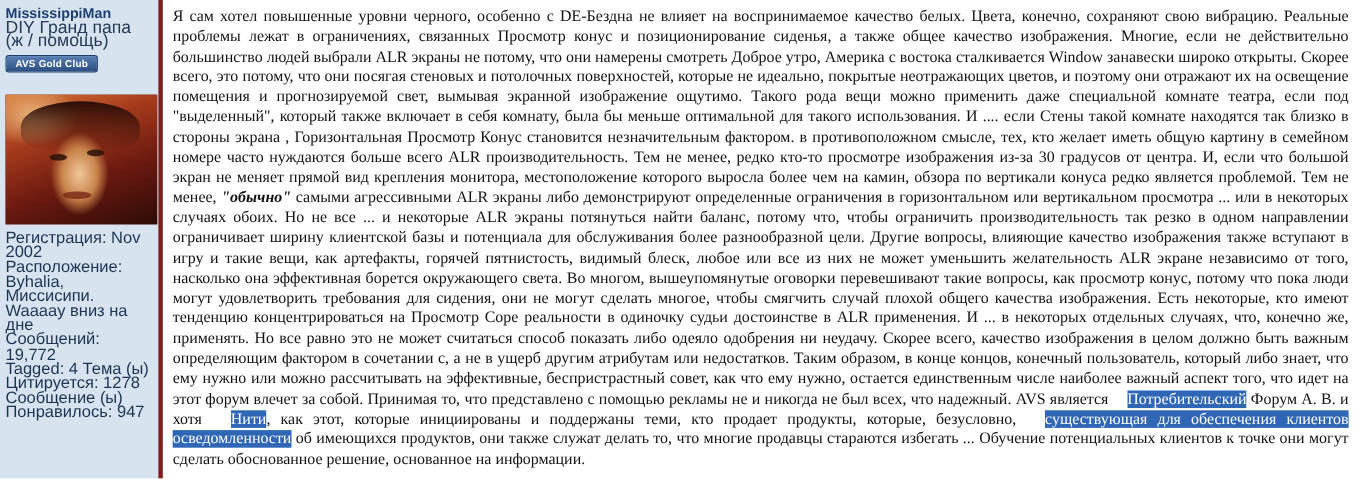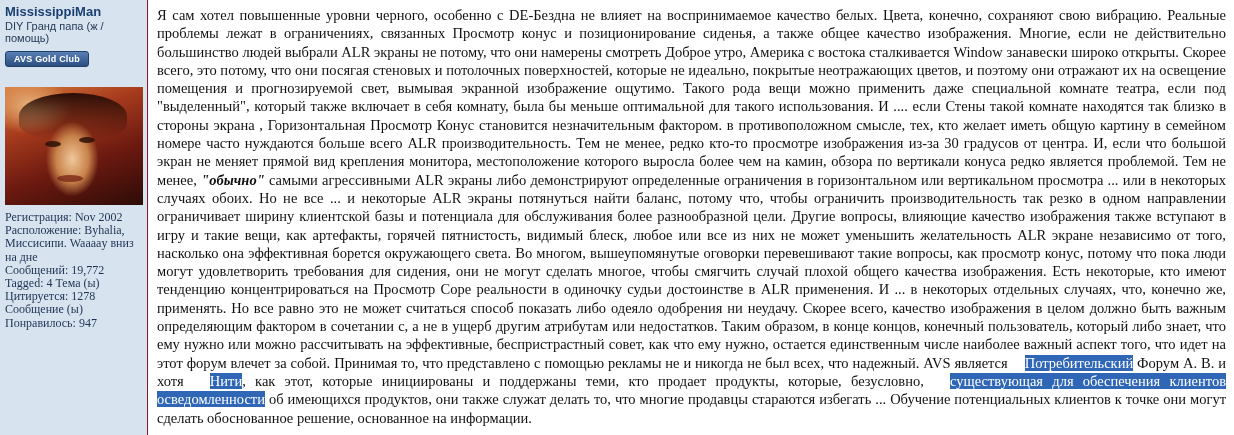"MississippiMan" .userpanel { border-right: 1px solid #7f1d1d -> 4px solid #7f1d1d }
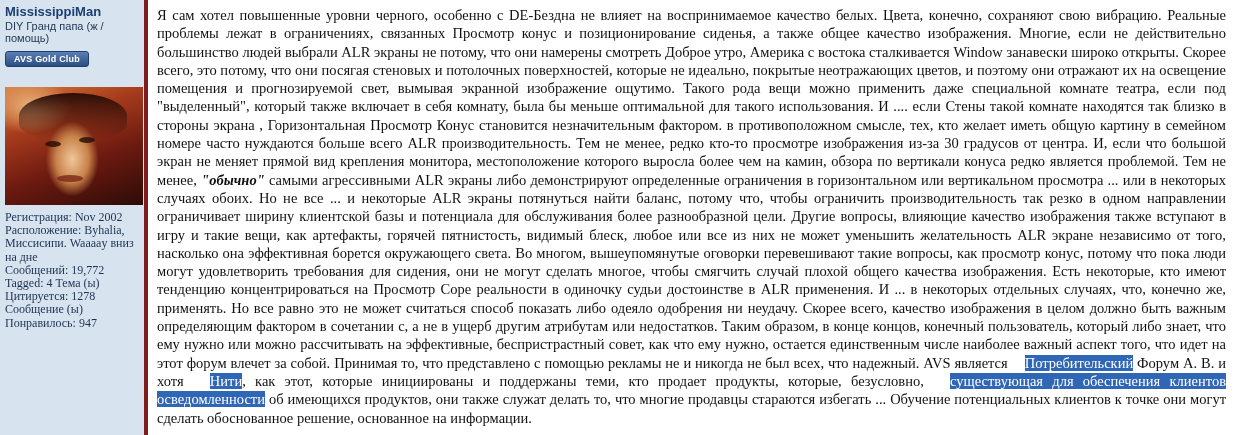"DIY Гранд папа (ж /" .usertitle { font-size: 11px -> 16px }
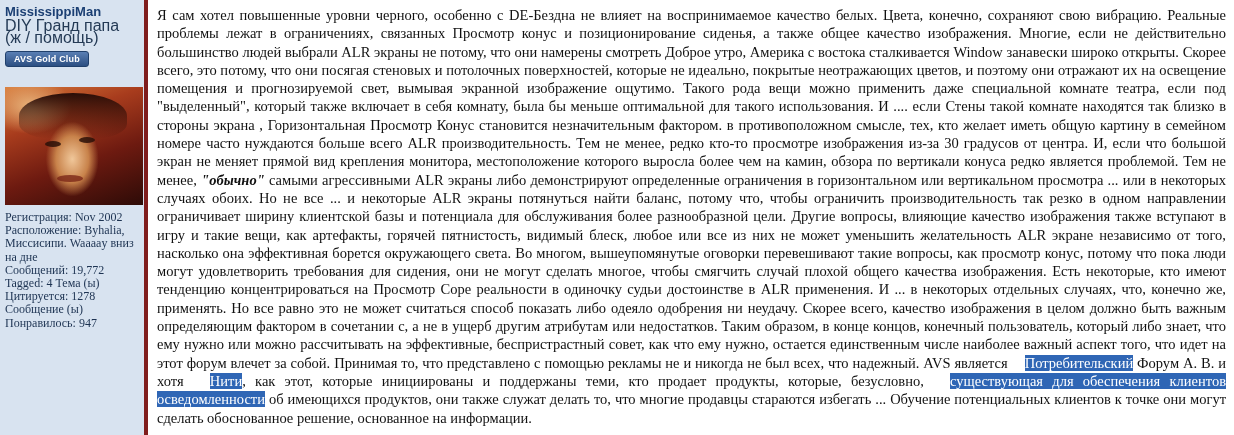"Регистрация: Nov 2002" .stats { font-family: Liberation Serif, serif -> Liberation Sans, sans-serif; font-size: 12px -> 15px }
